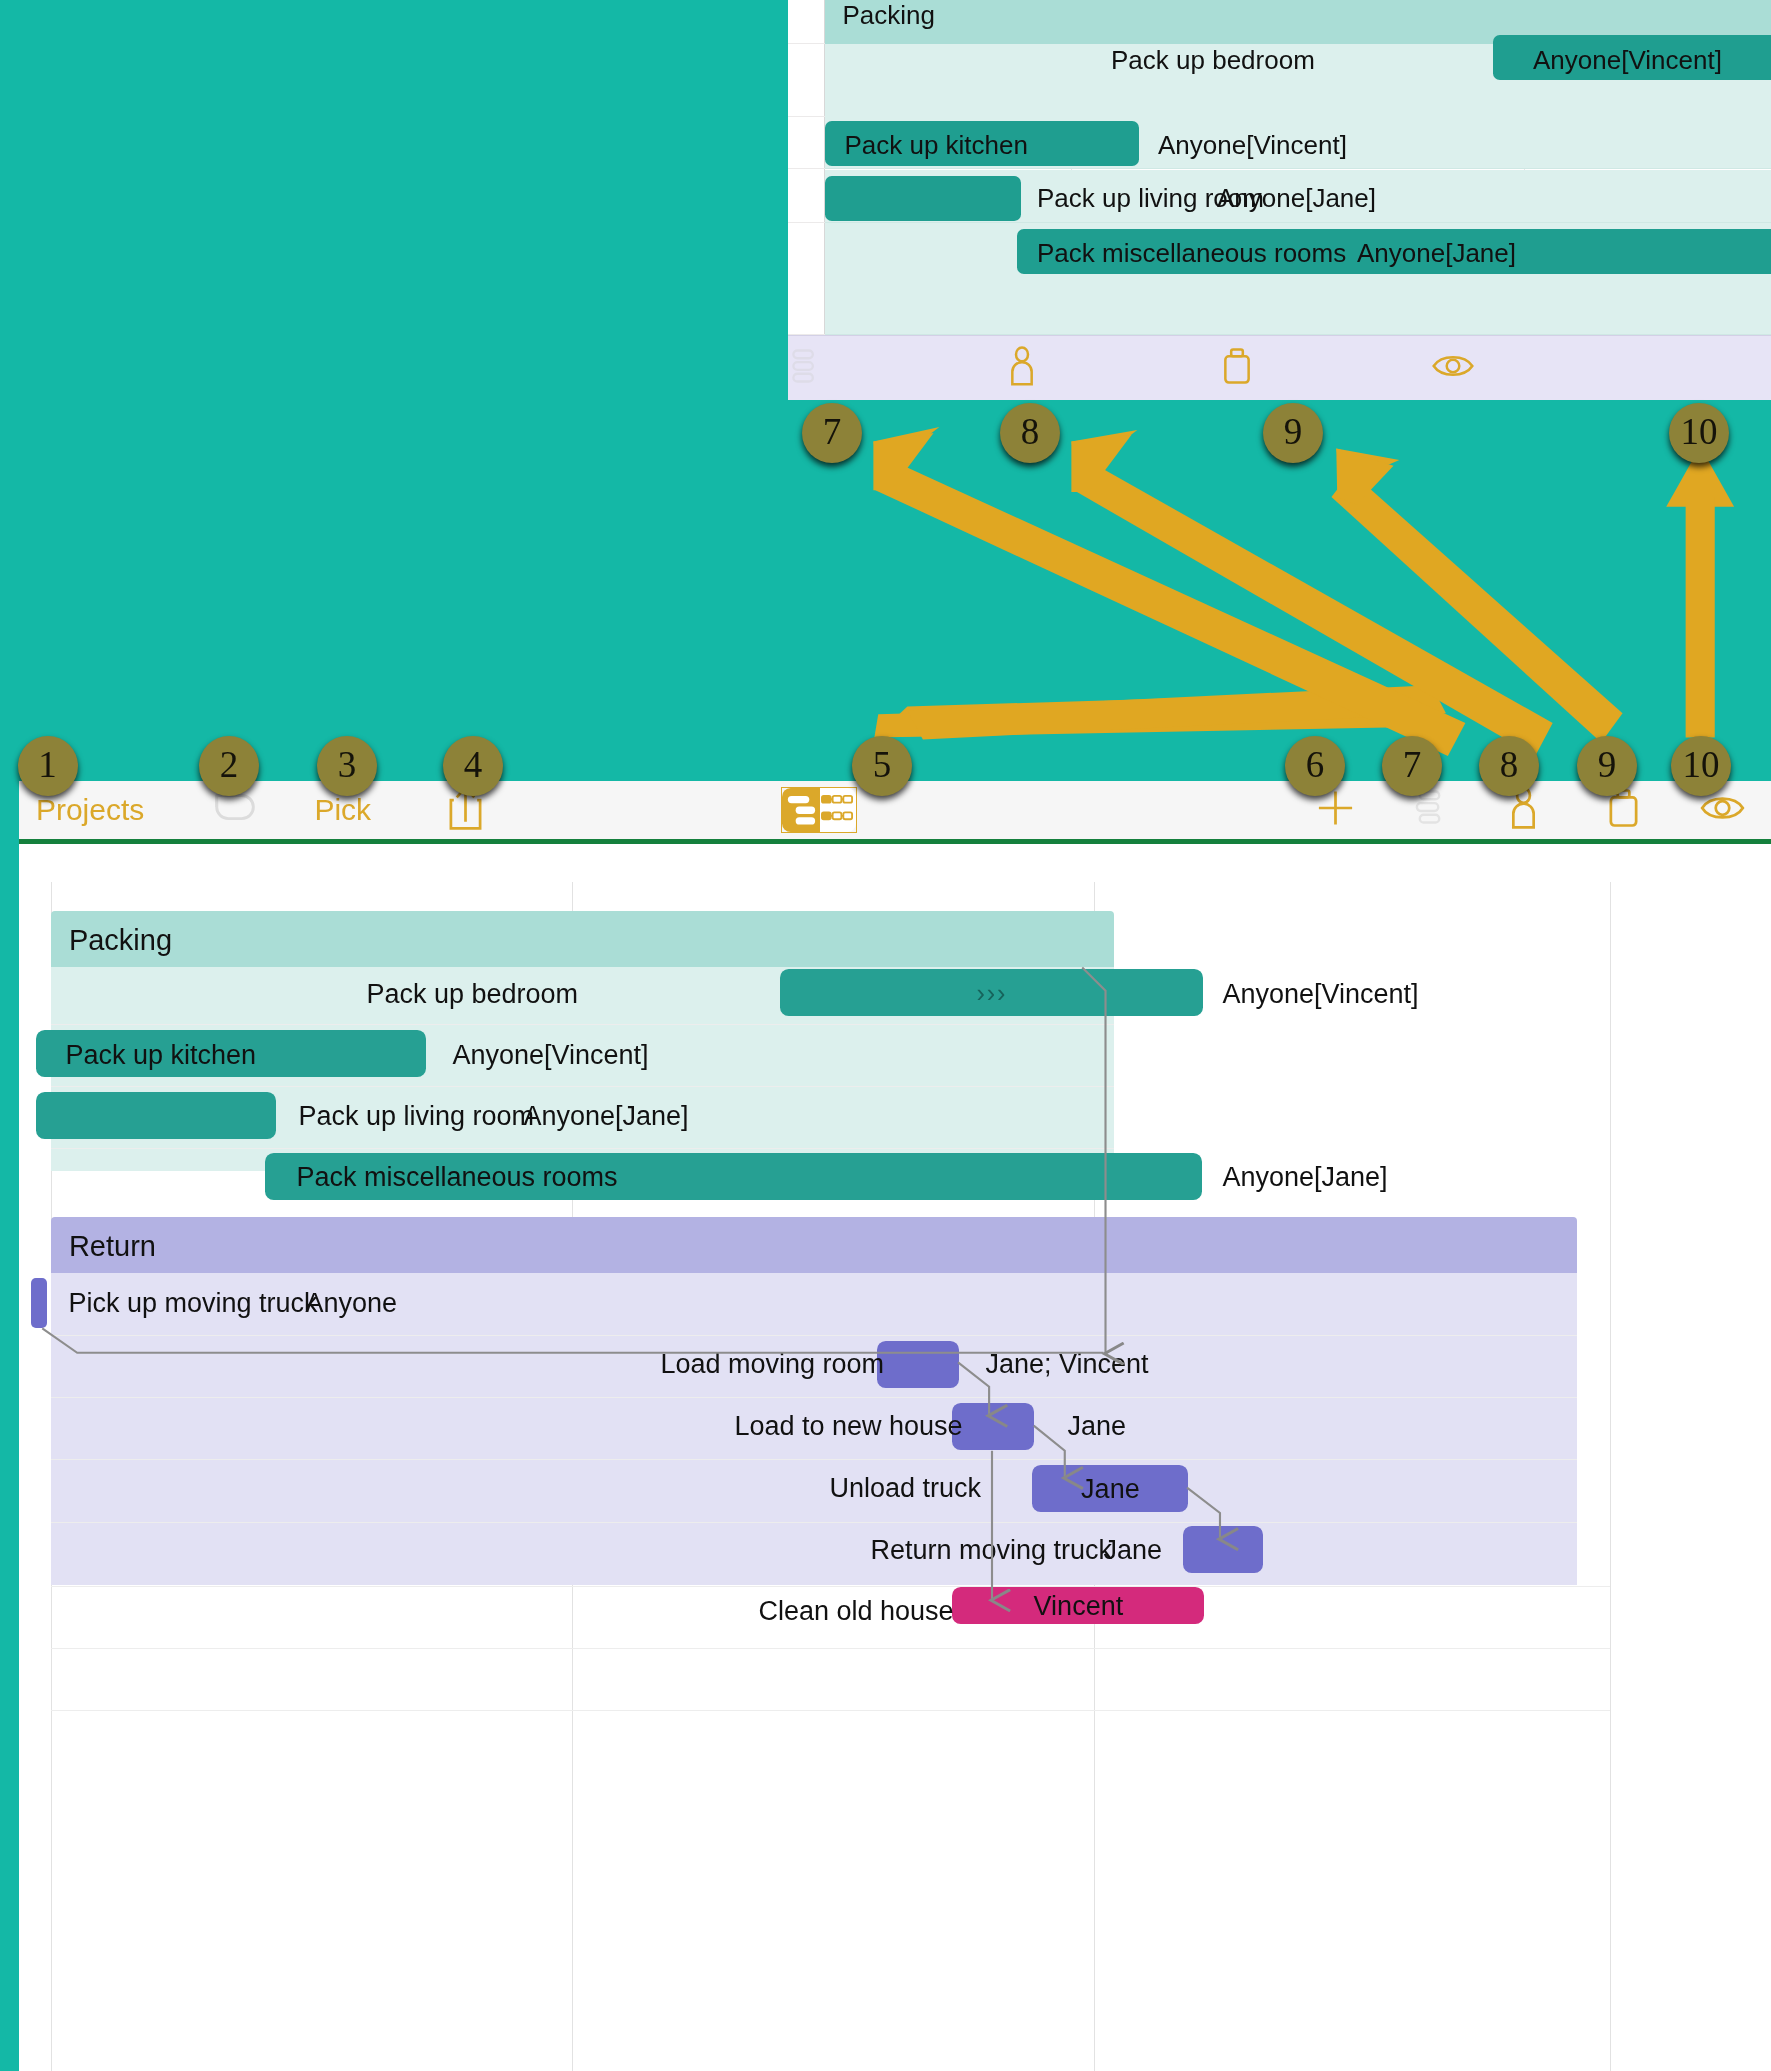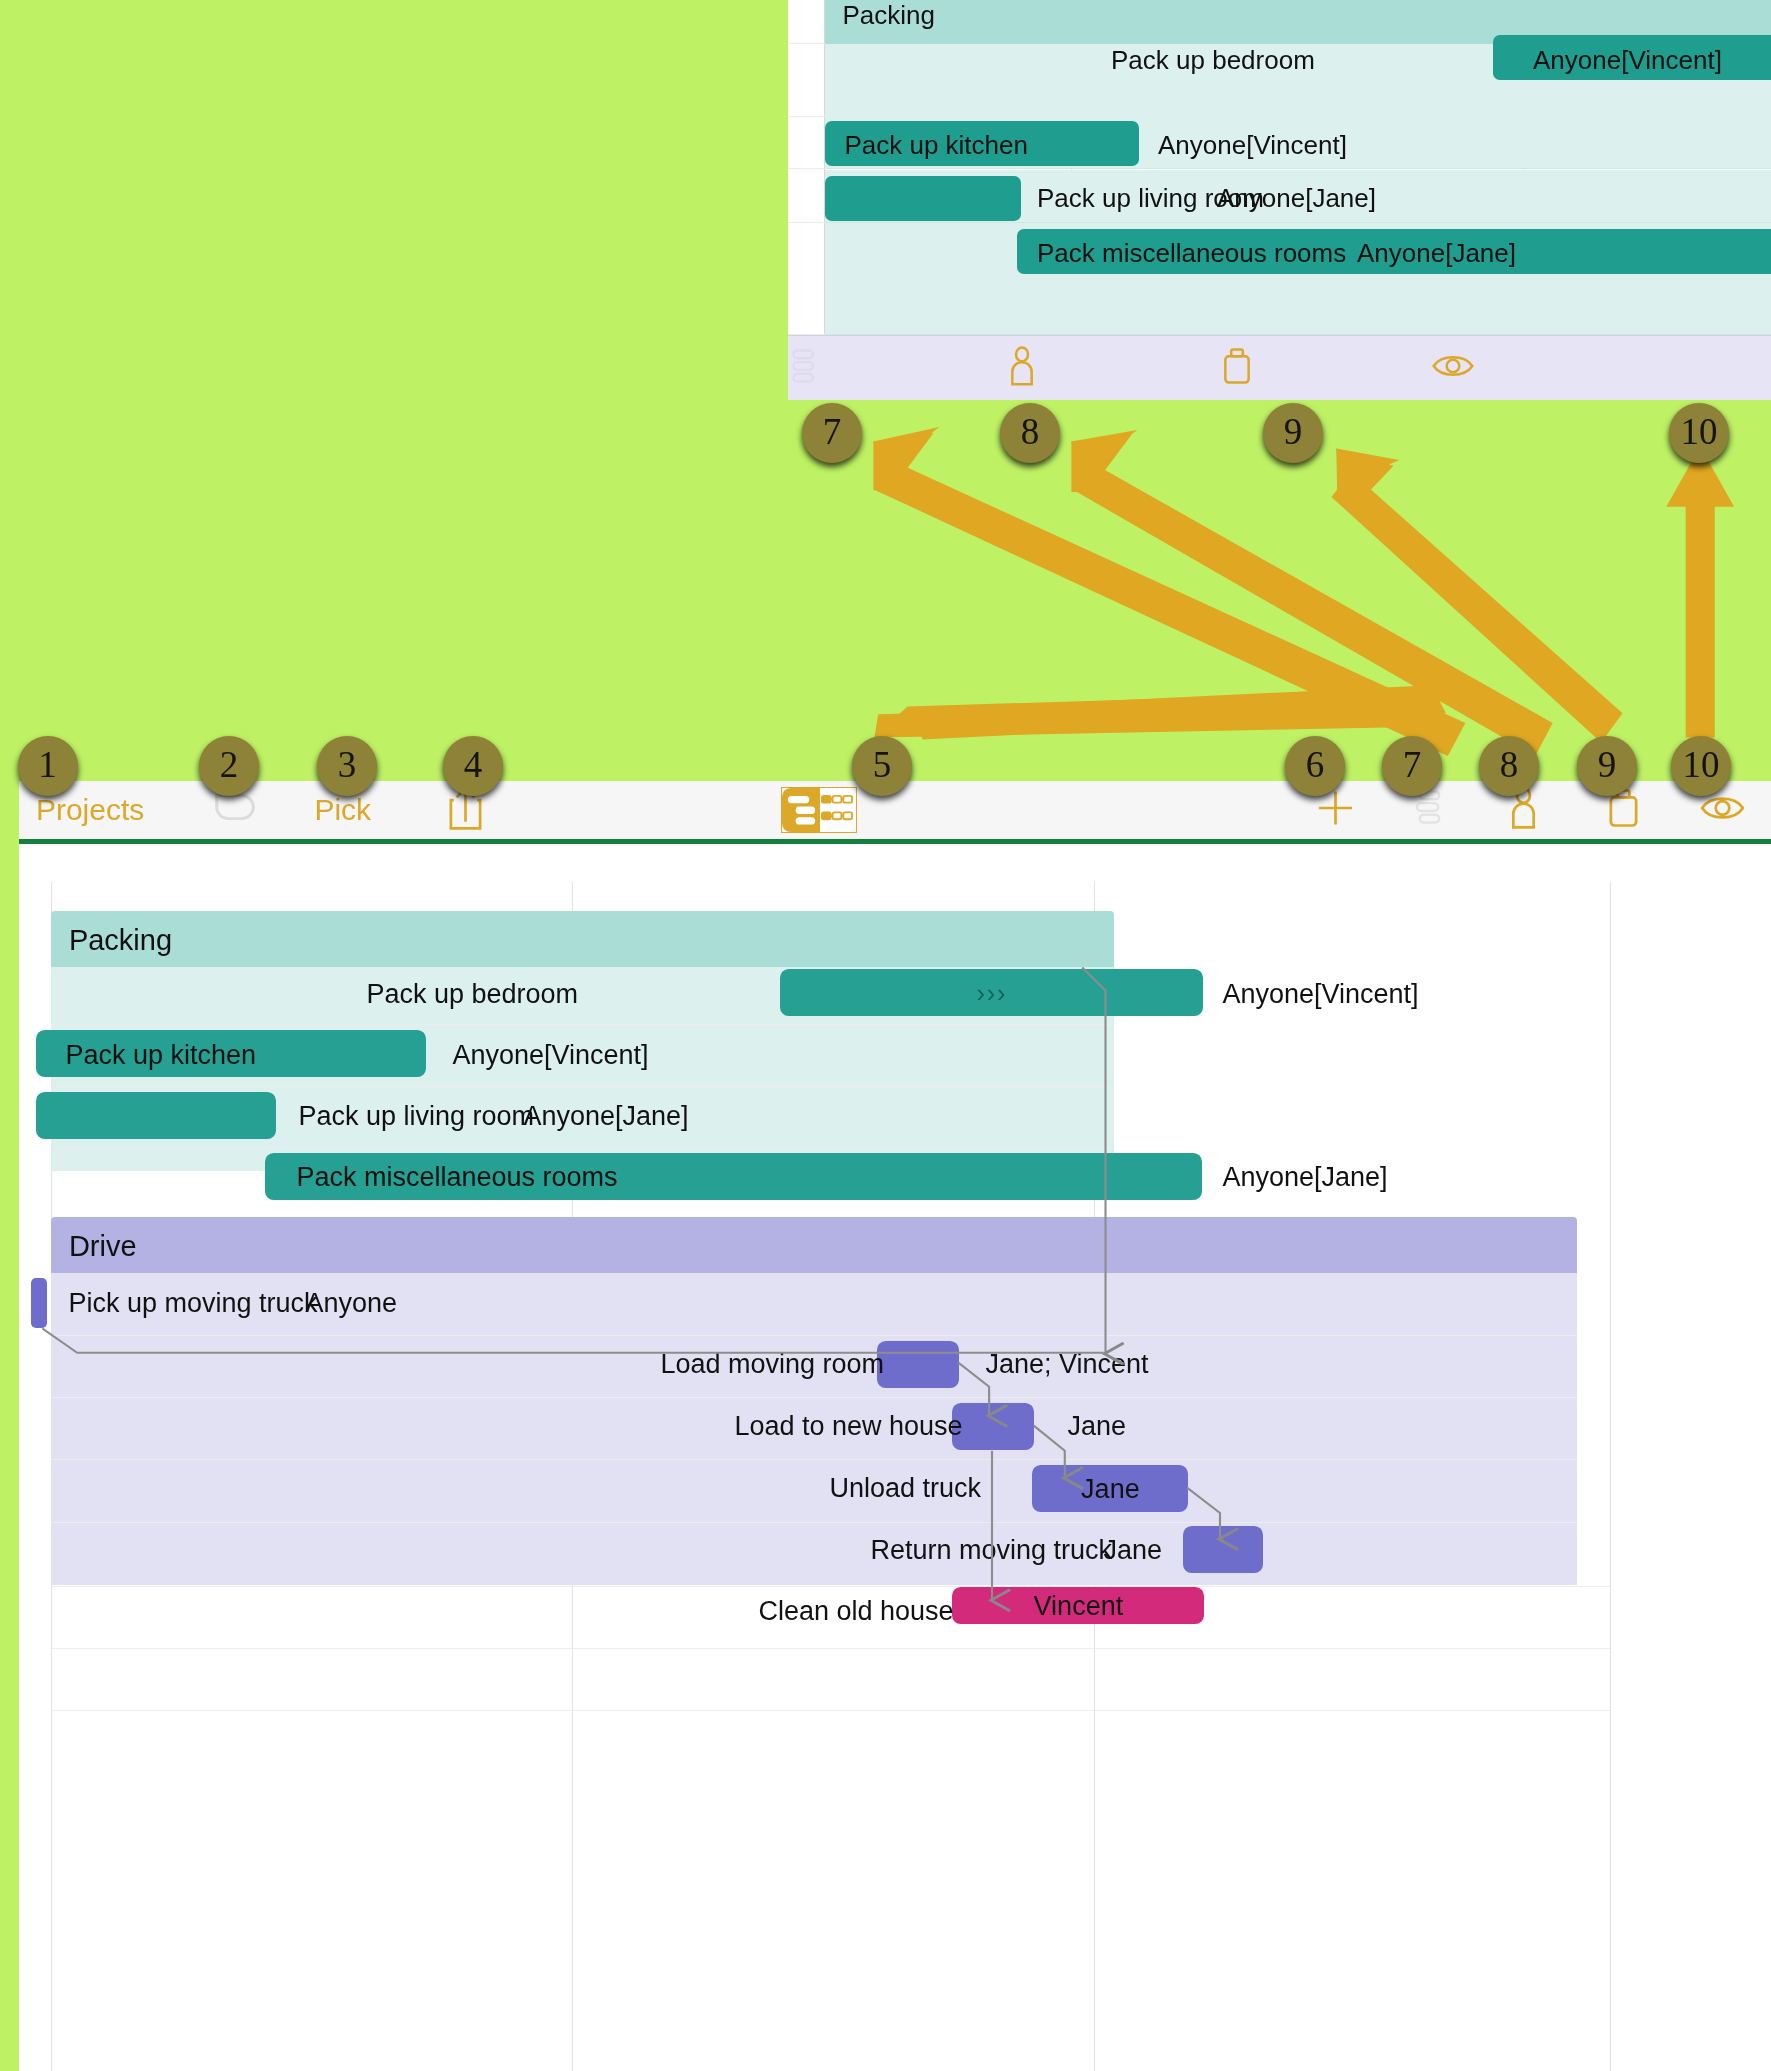"Packing" #stage { background: #bef264 -> #14b8a6 }
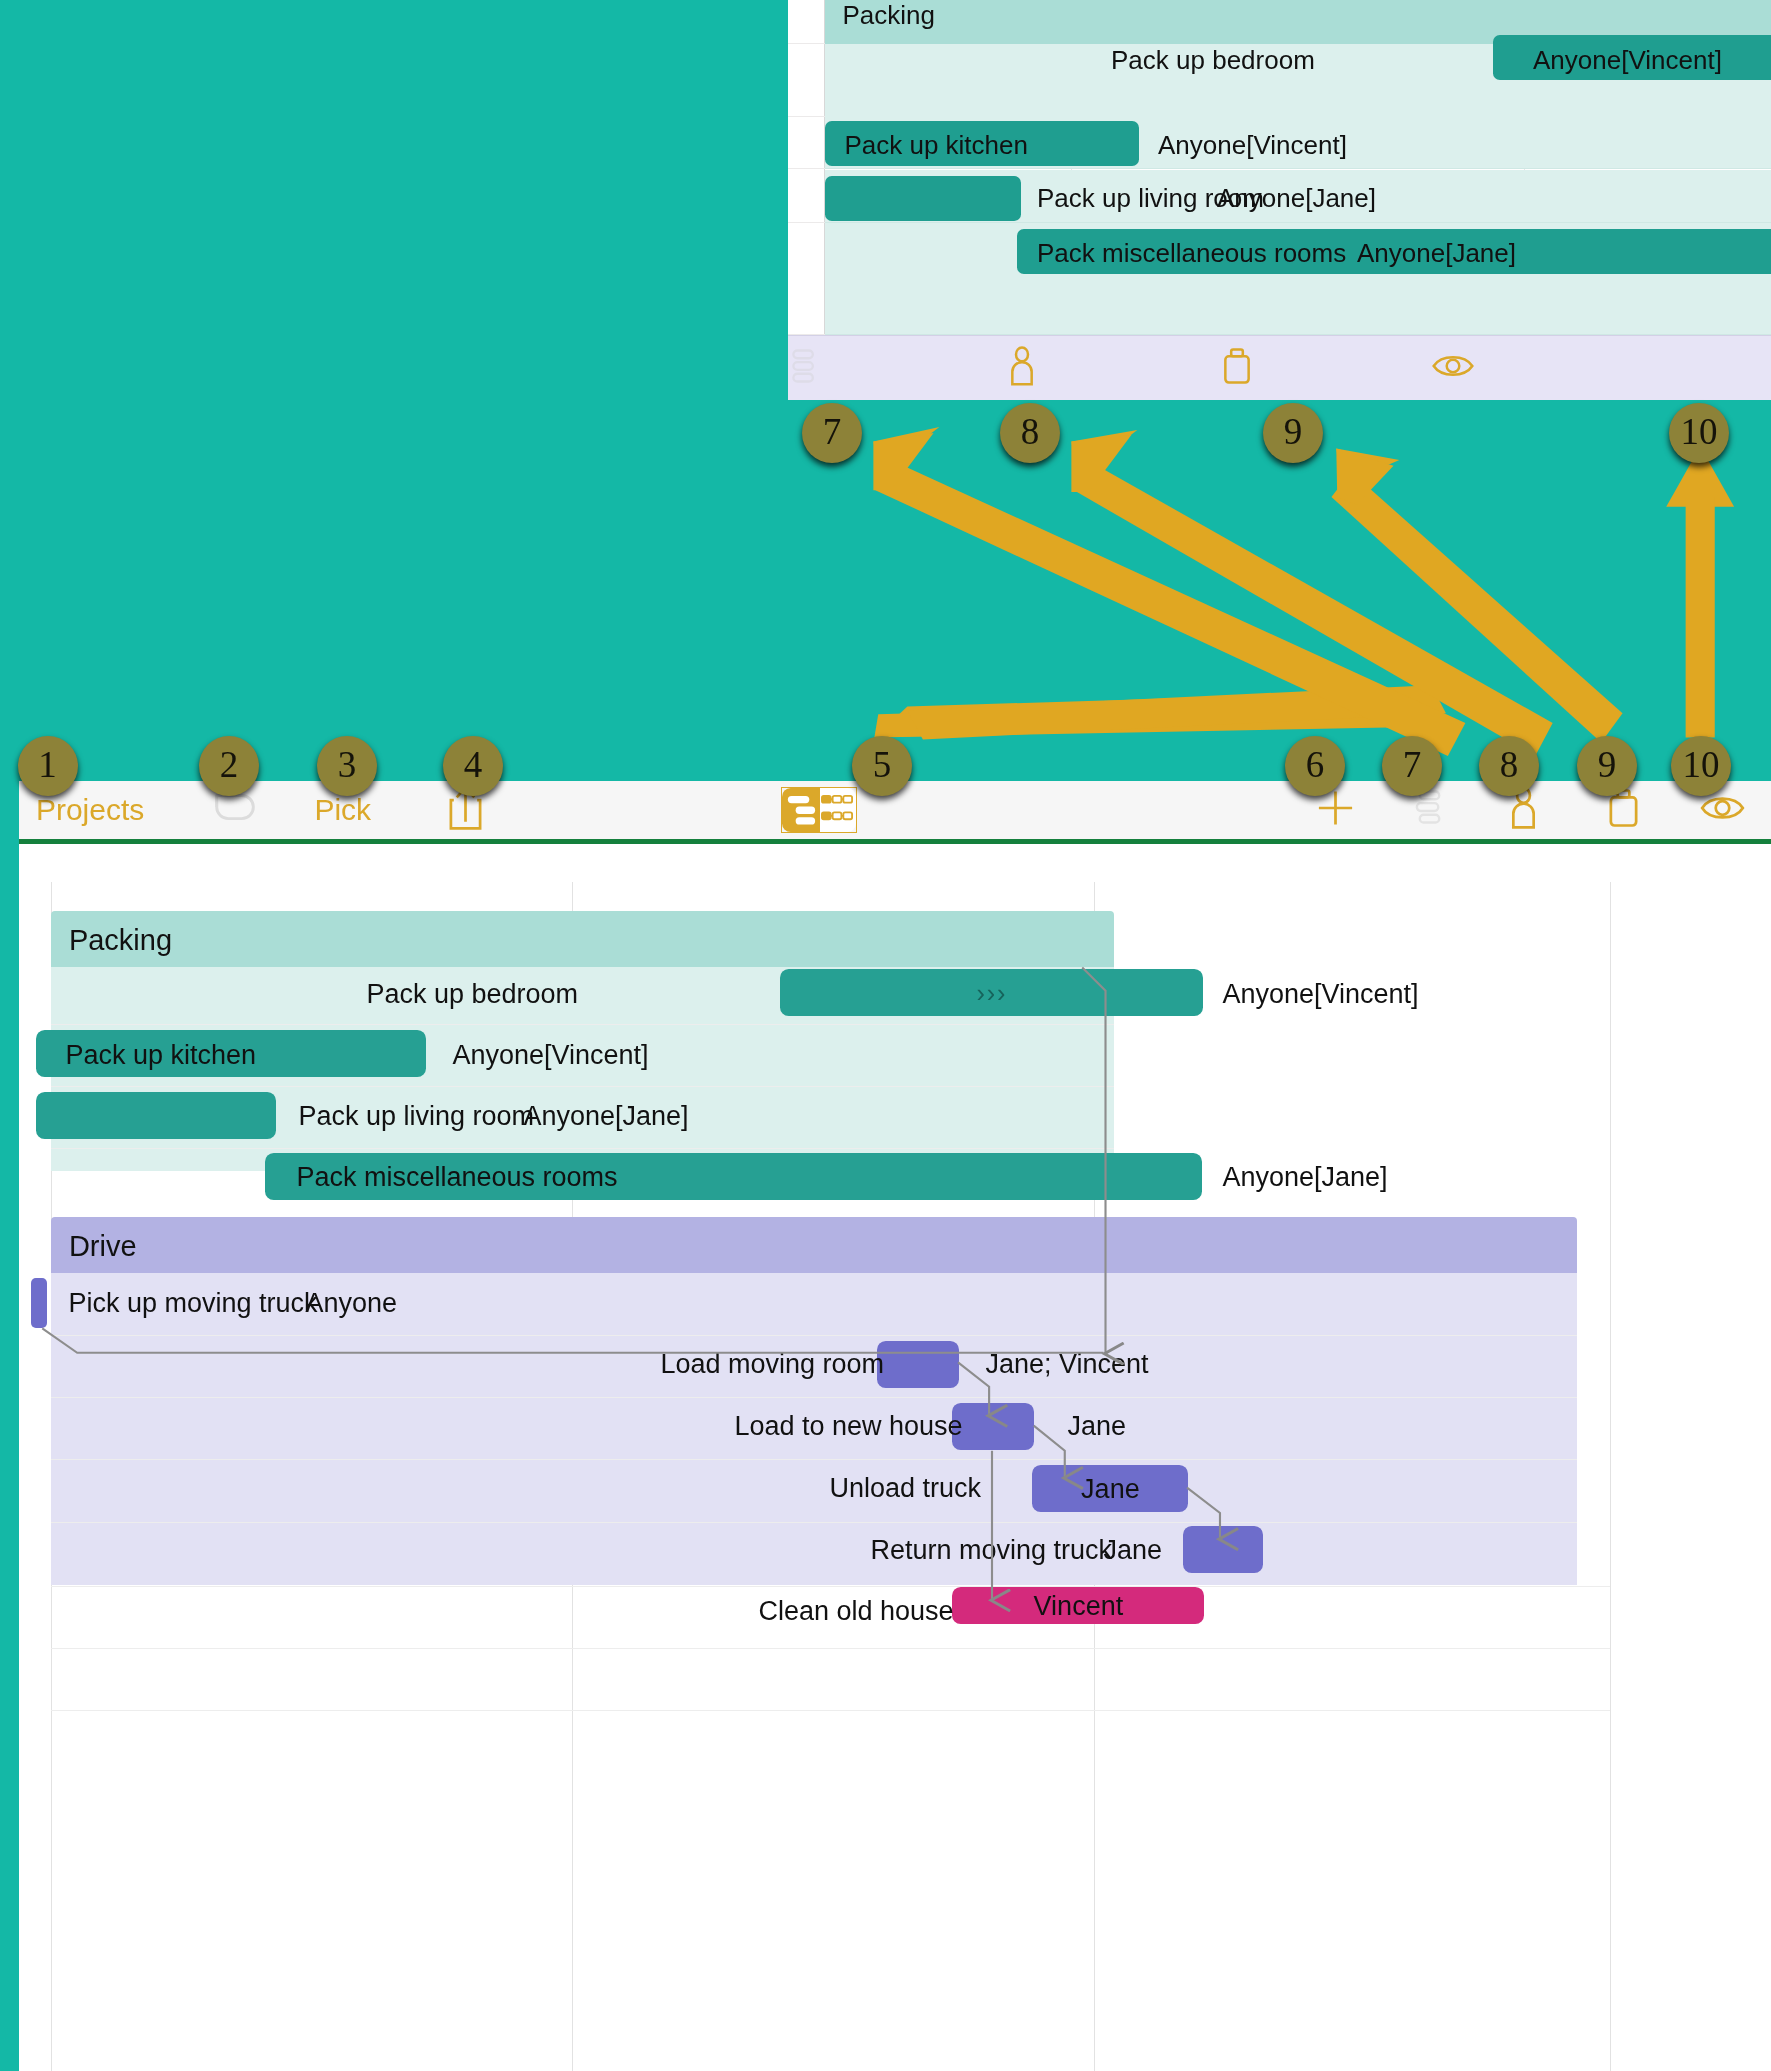"Drive" span { text: Drive -> Return }
